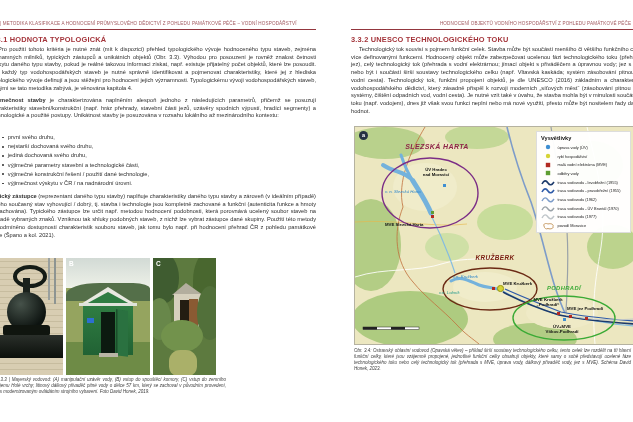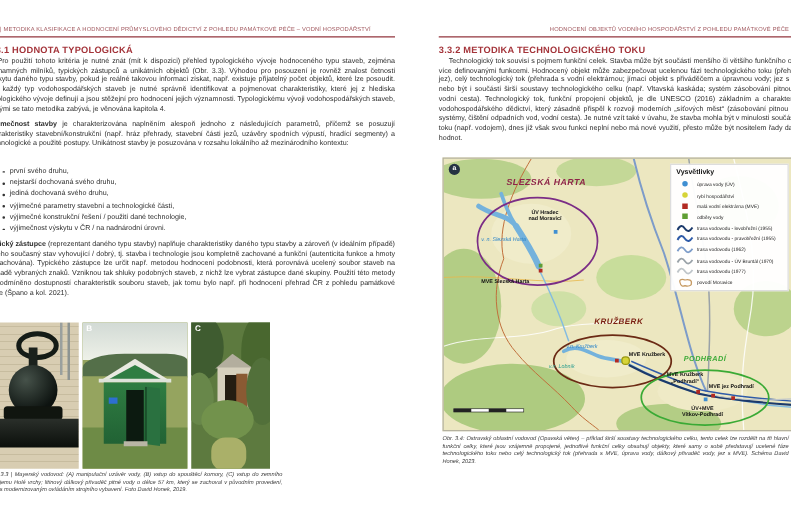"3.3.2 METODIKA TECHNOLOGICKÉHO TOKU" div.sec-head { text: METODIKA -> UNESCO }
